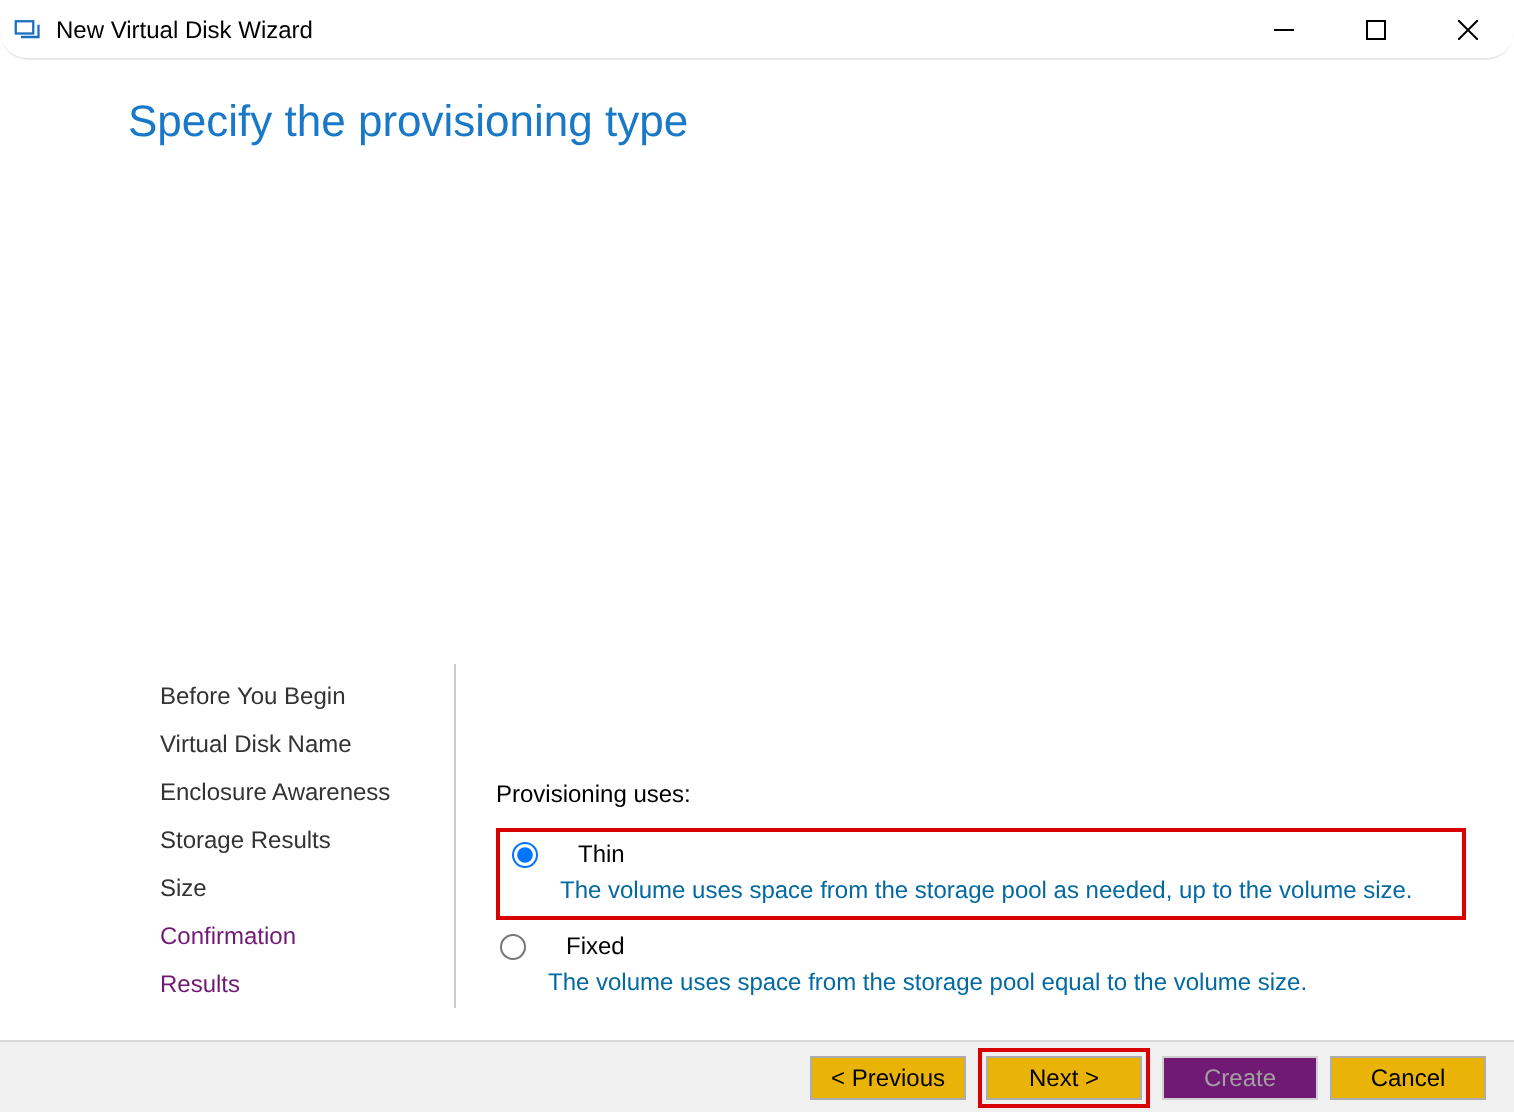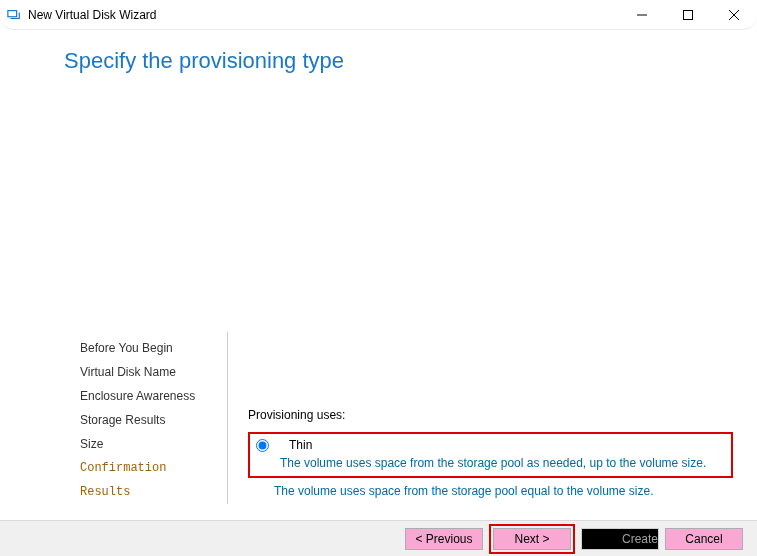"Confirmation" .side-item.disabled { color: #a16207 -> #701a75; font-family: Liberation Mono, monospace -> none }
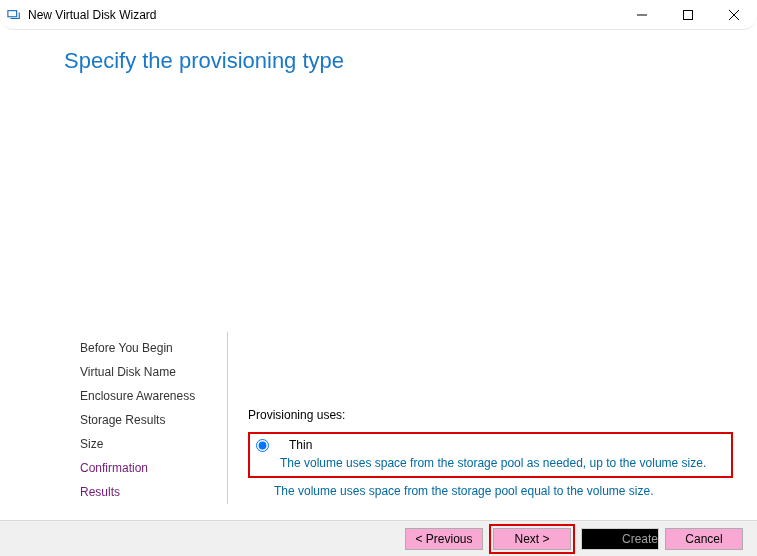"Fixed" label.radio-row { html: none -> <label> <input> <span>Fixed</span> </label> }
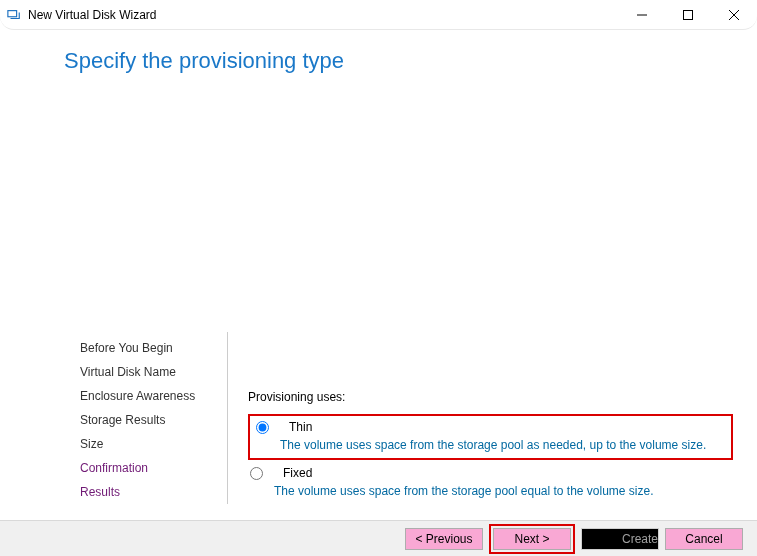"< Previous" .footer .btn { background: #f9a8d4 -> #eab308 }
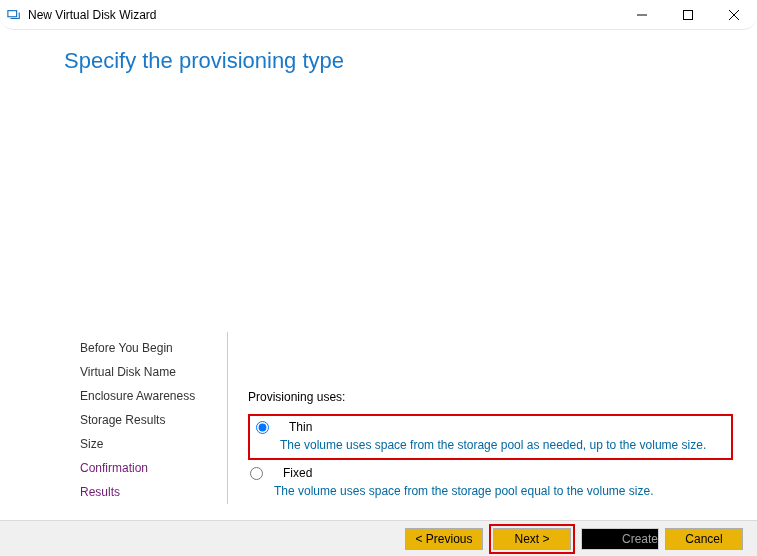"Create" .footer .btn.disabled { background: #000000 -> #701a75; text-align: right -> none }
